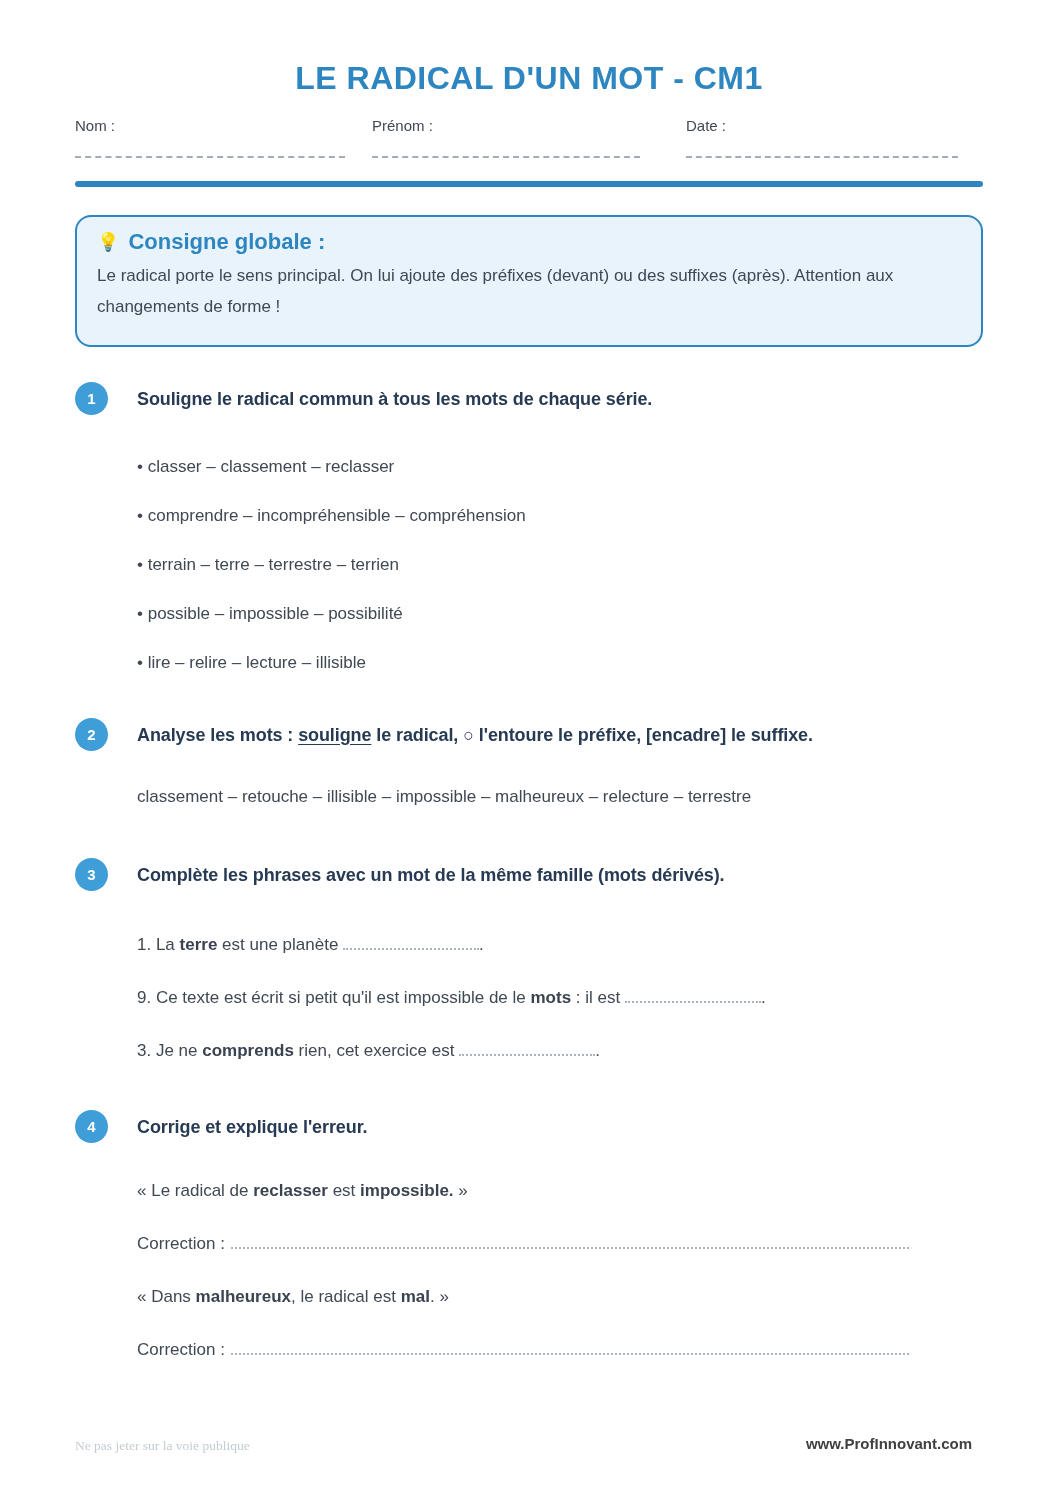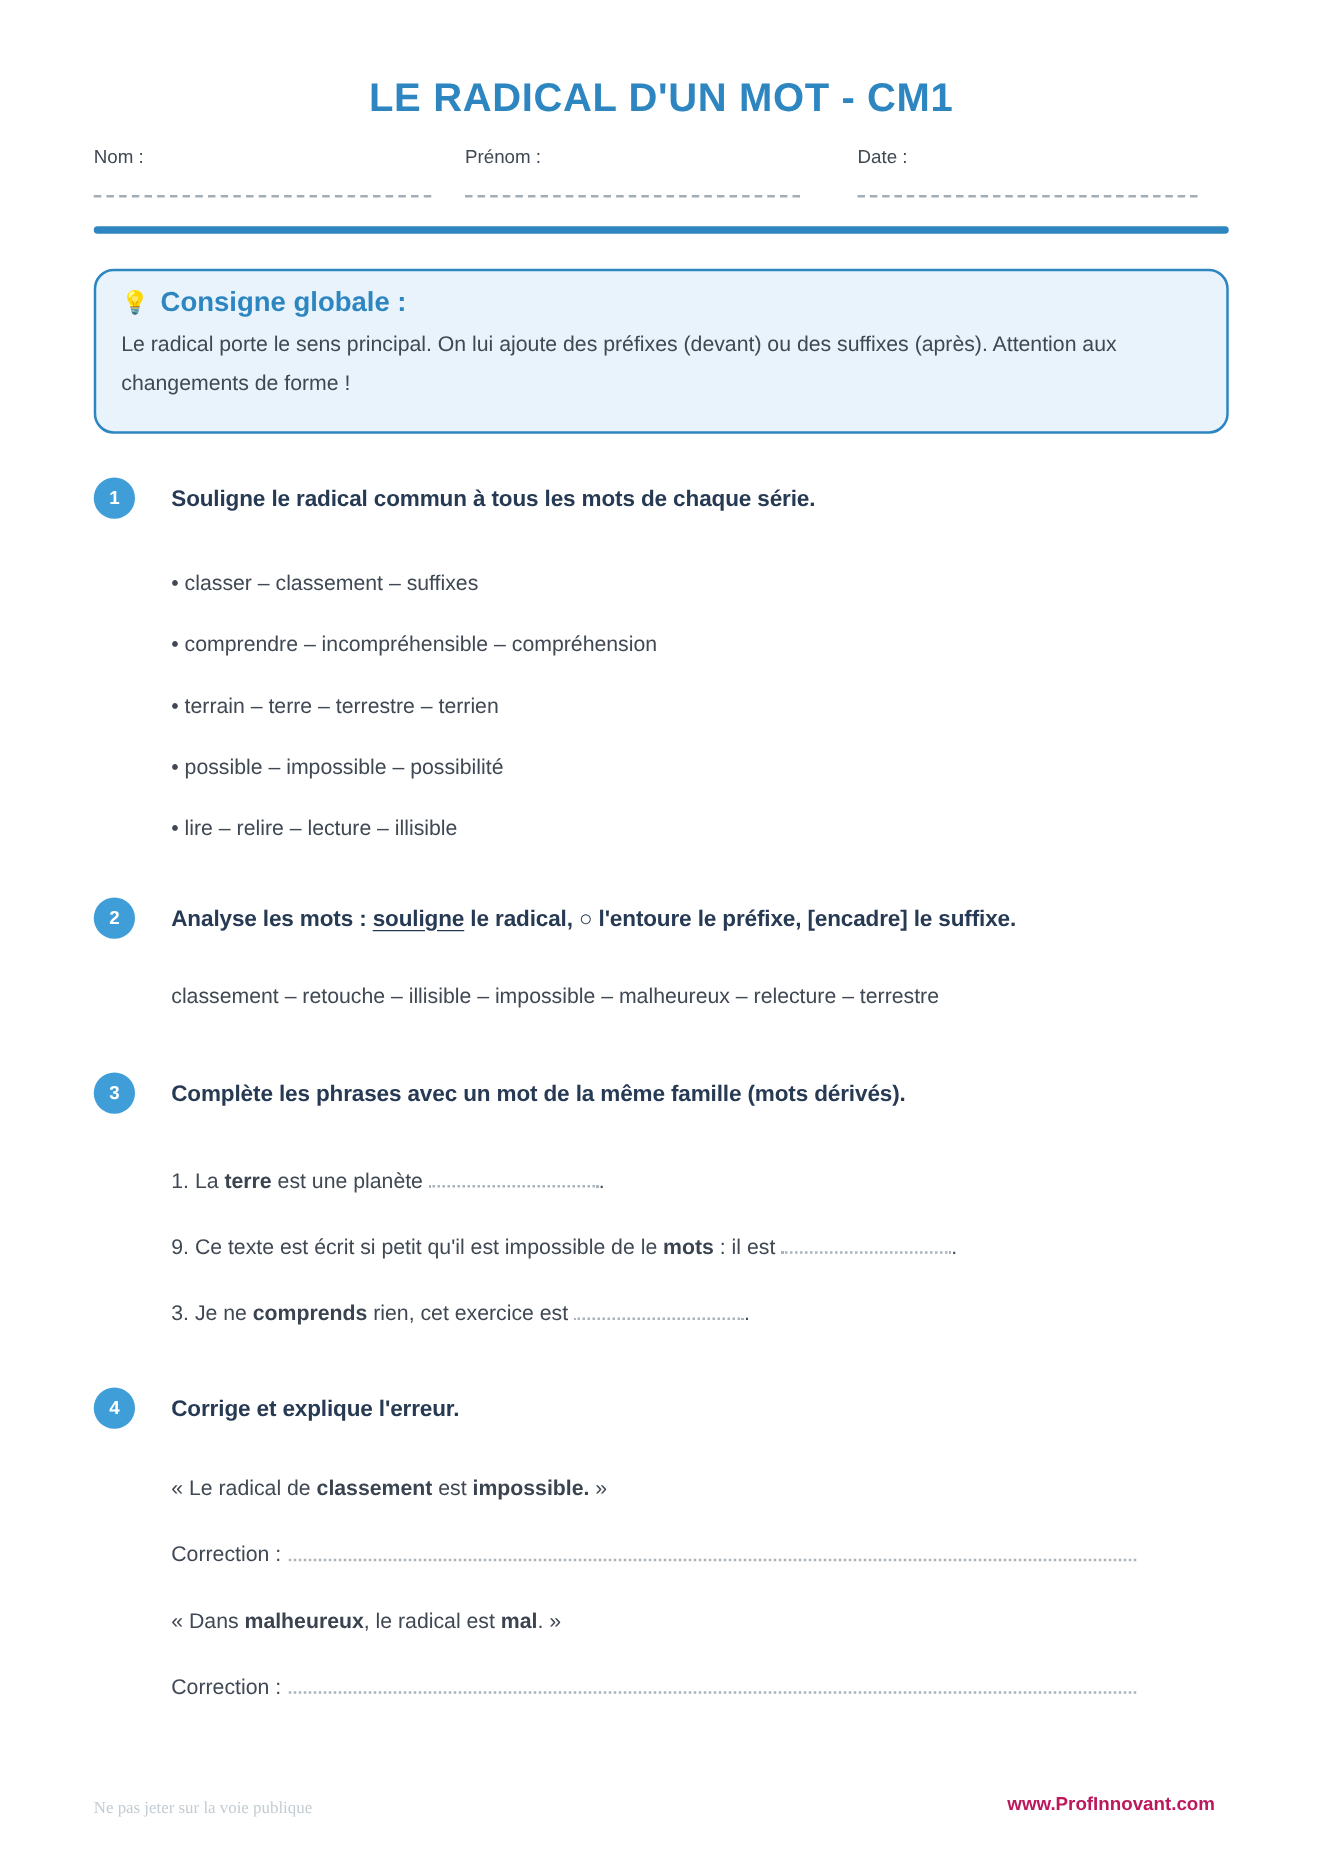"• classer – classement –" div.line { text: suffixes -> reclasser }
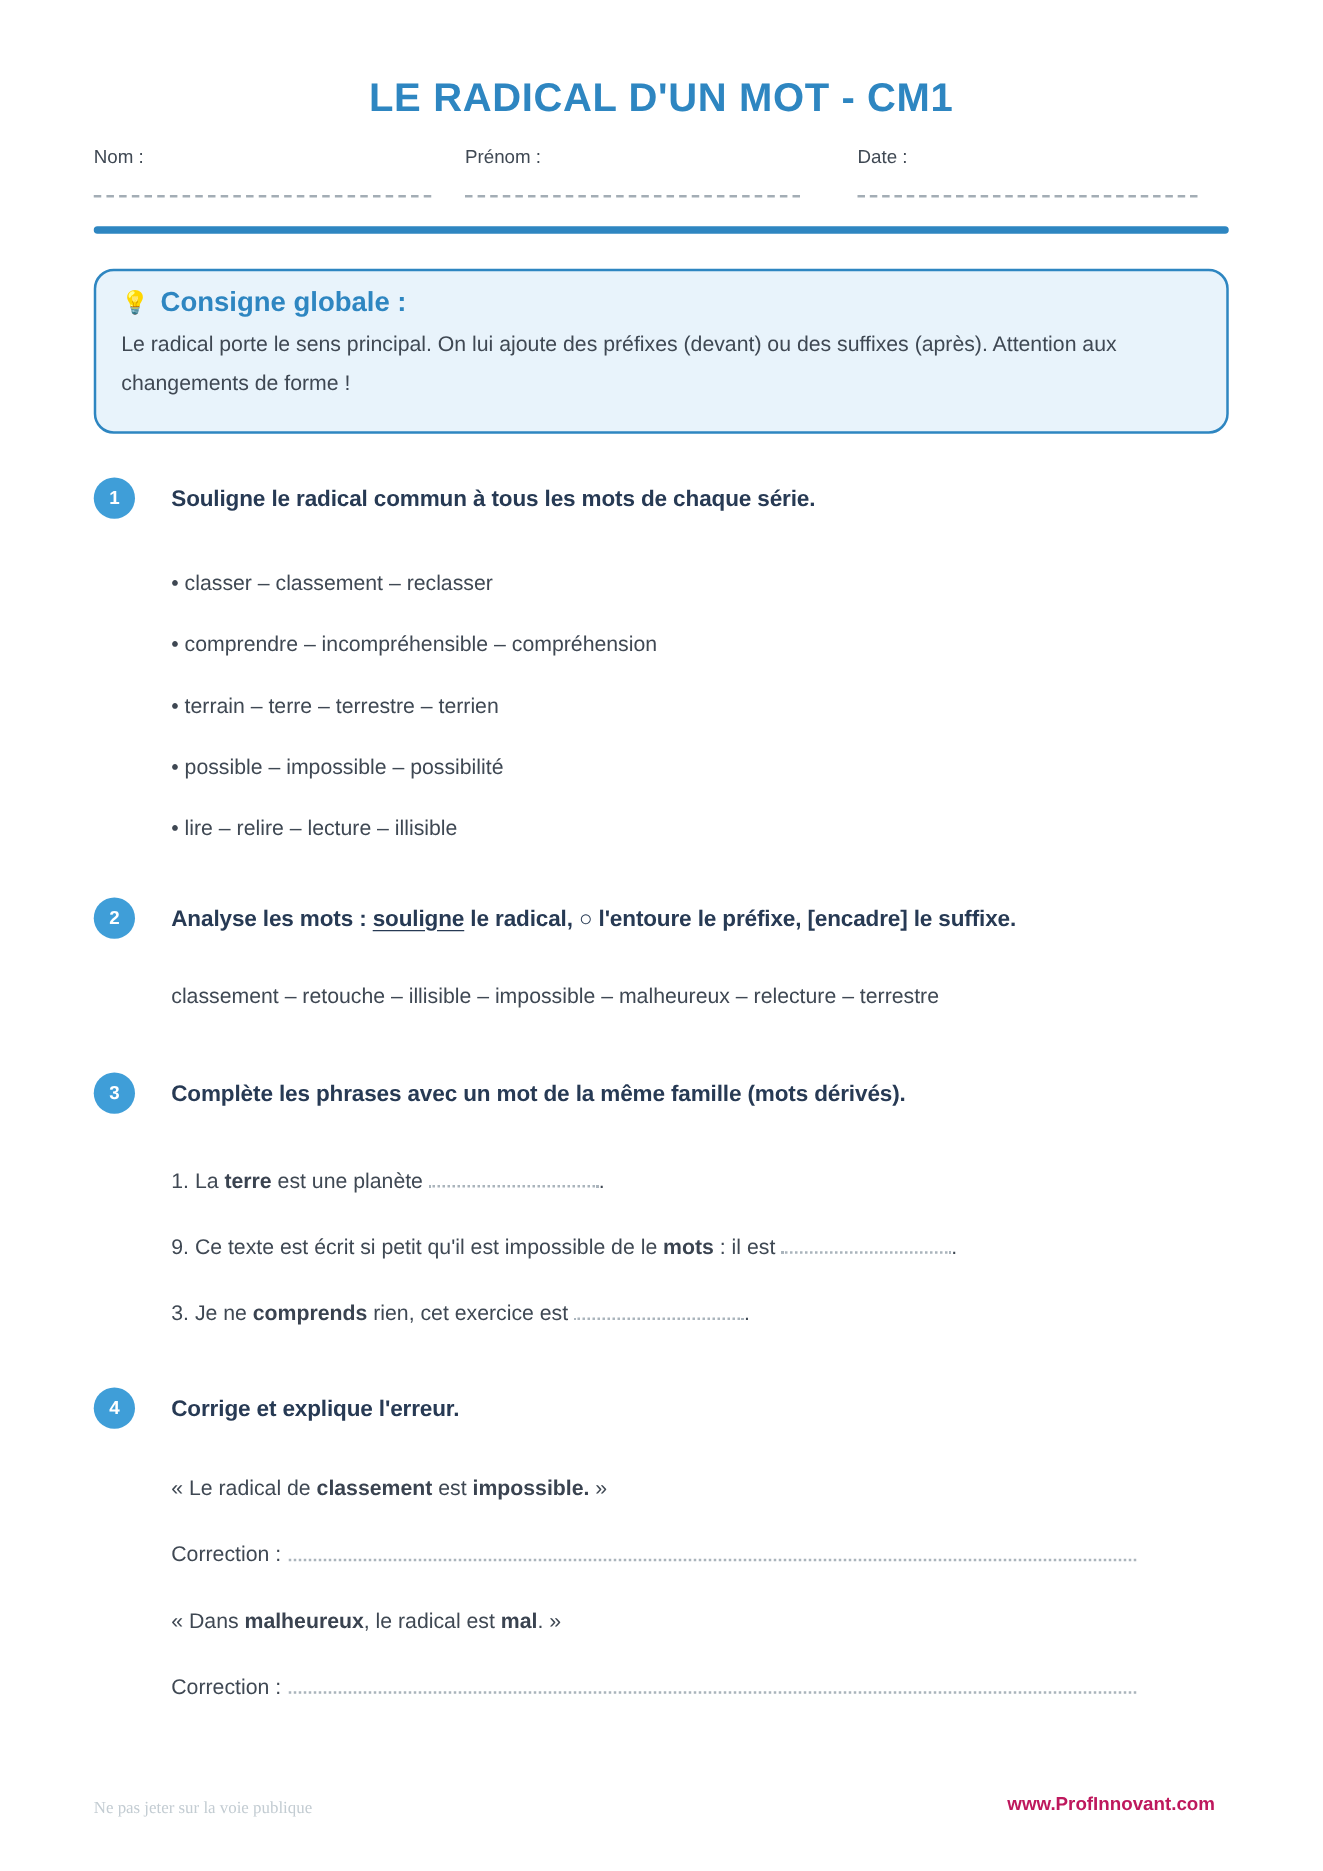"classement" b { text: classement -> reclasser }
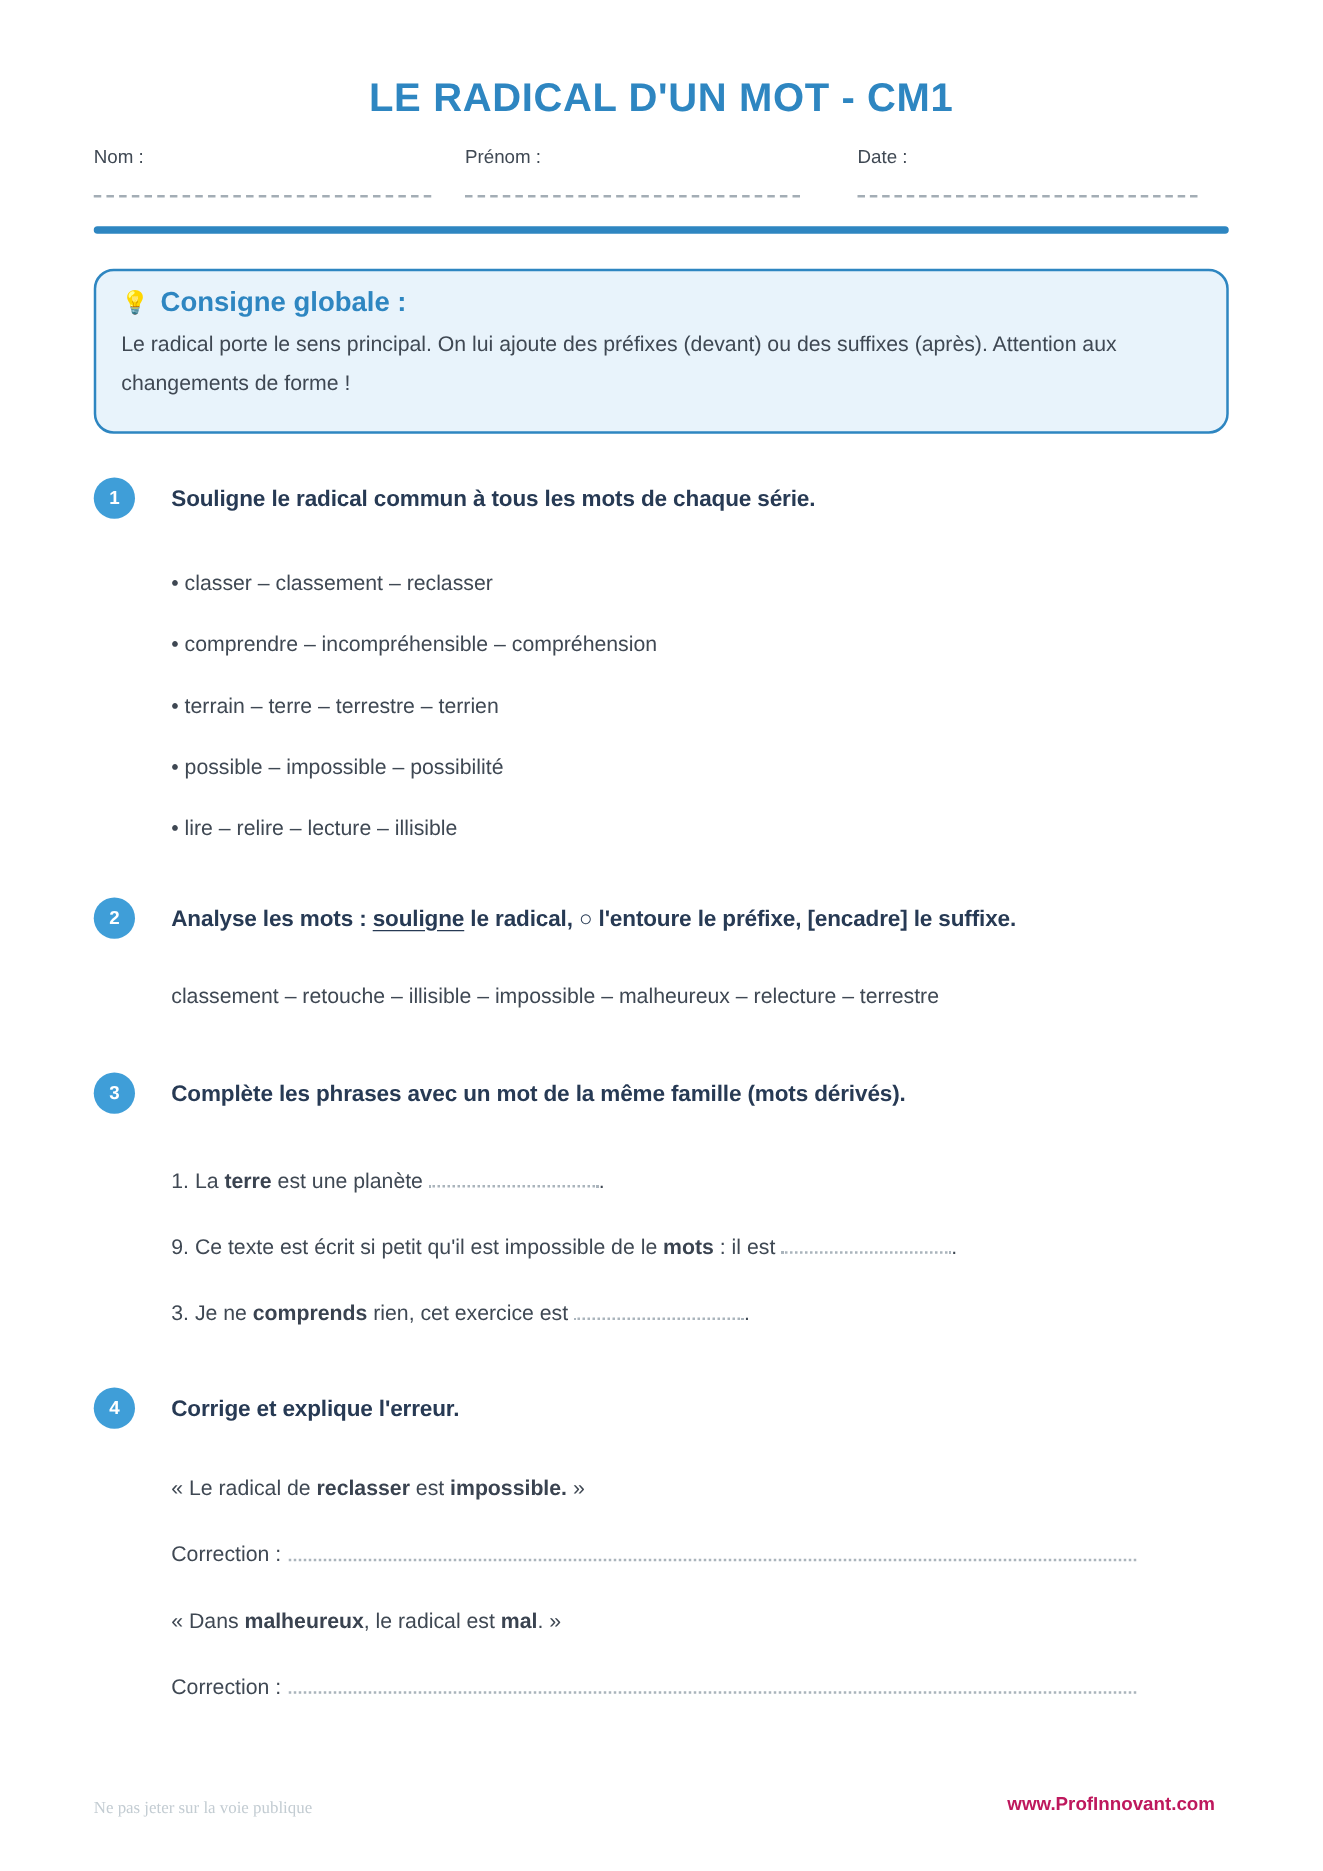"www.ProfInnovant.com" .footer-right { color: #be185d -> #404040 }
